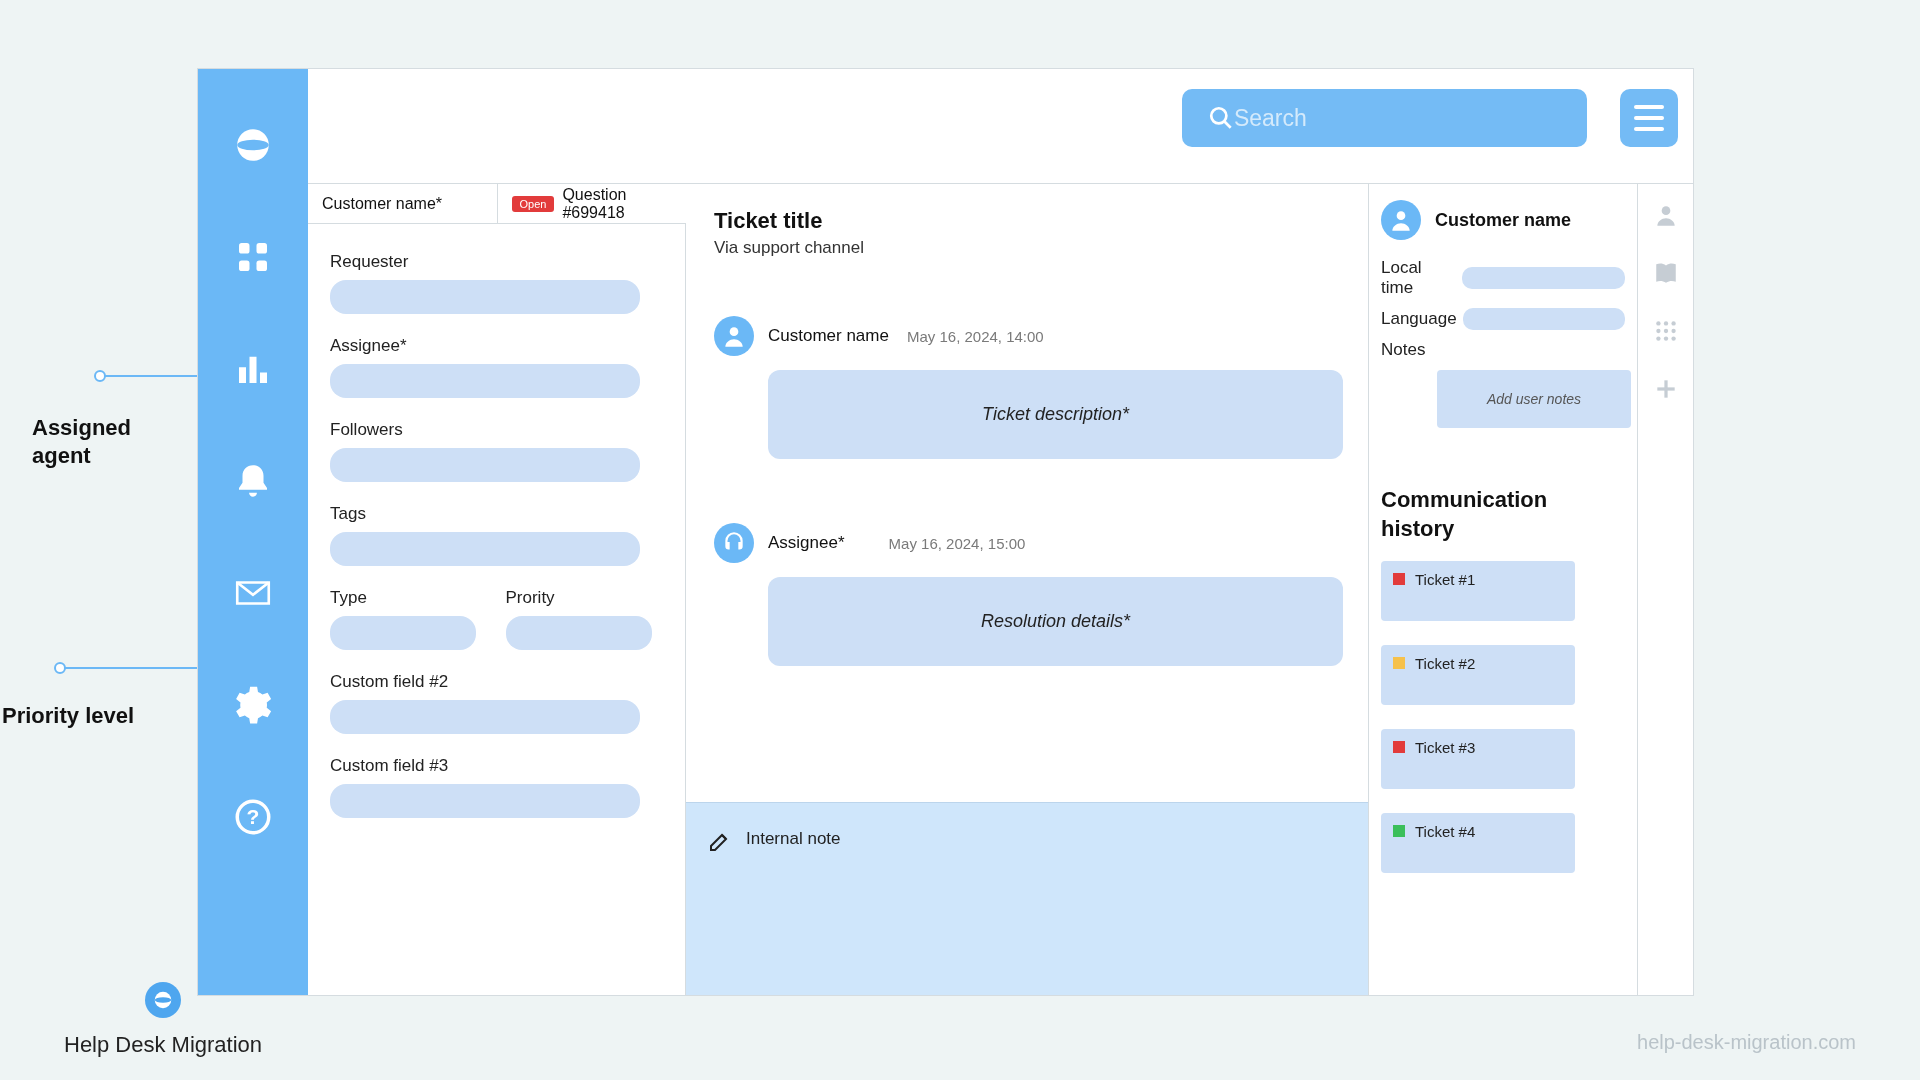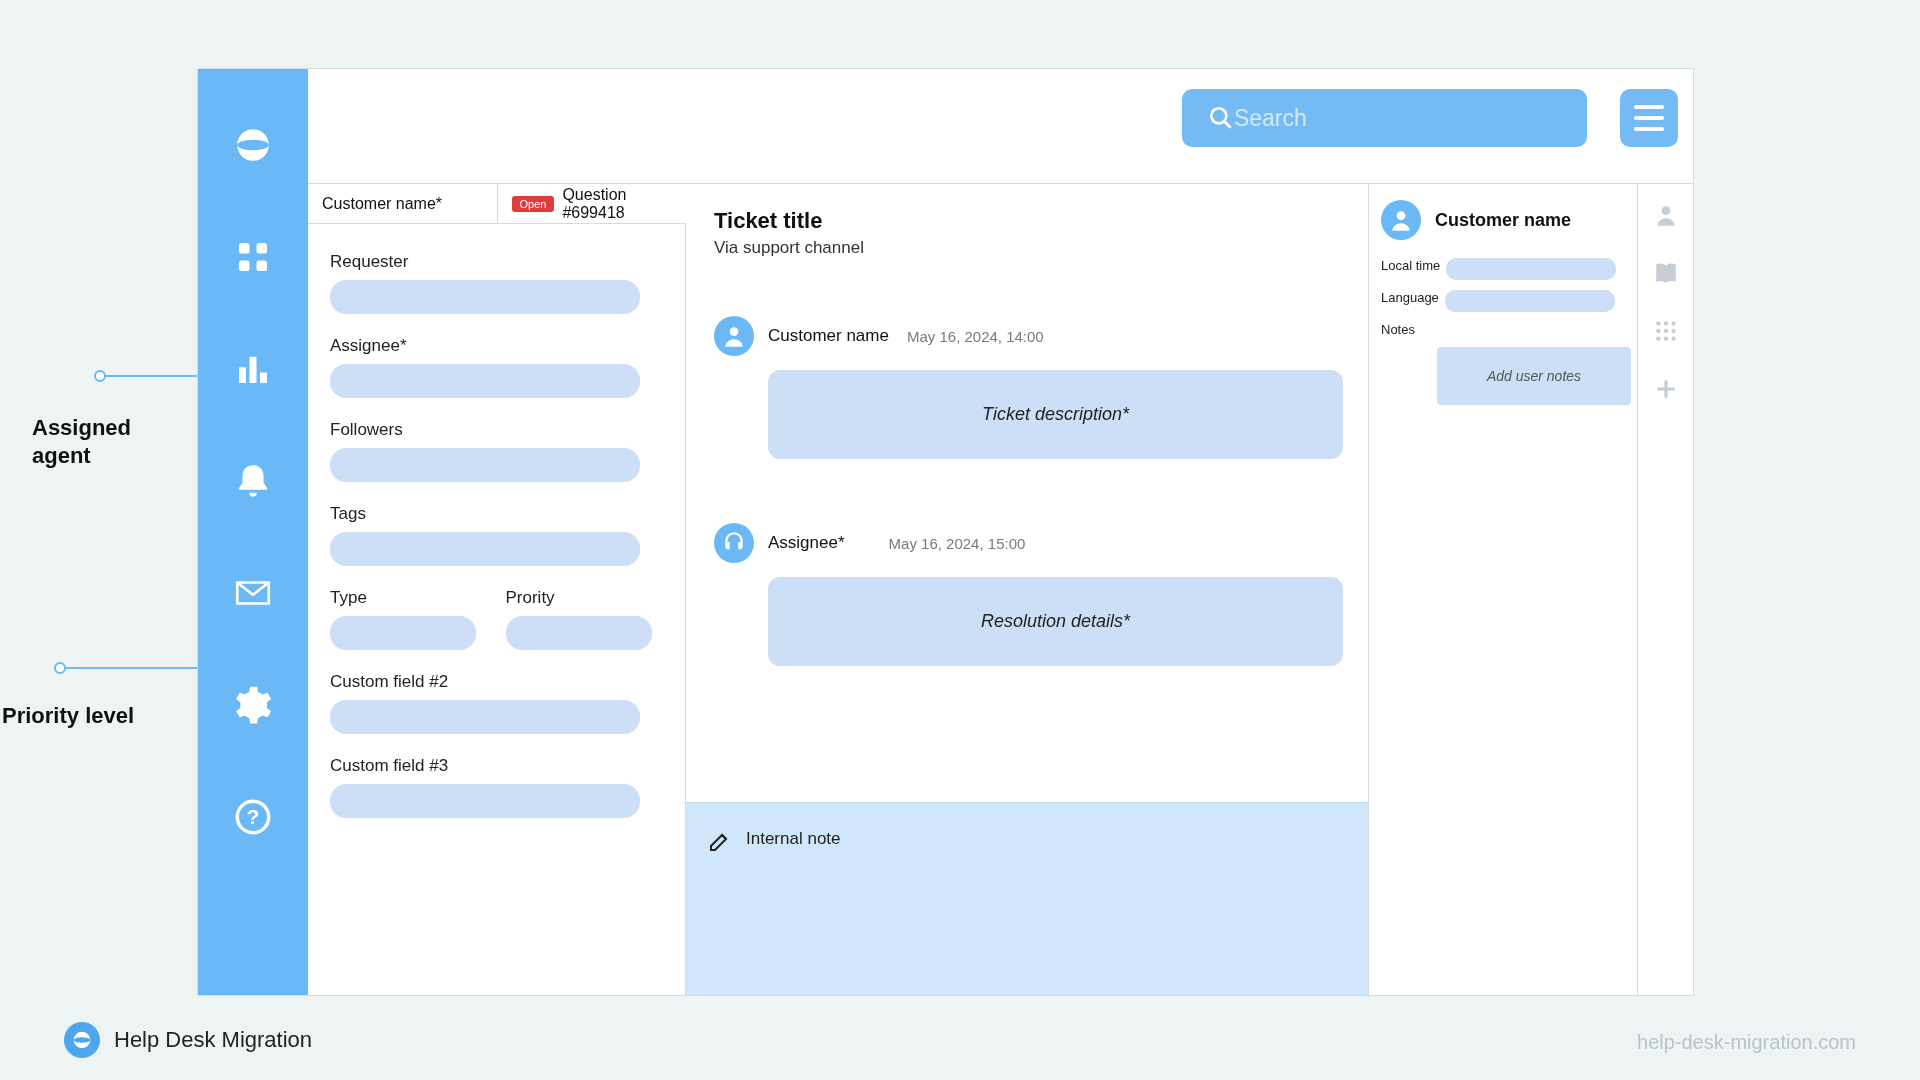"Local time" .cust-field { align-items: flex-start -> center; font-size: 13px -> 17px }
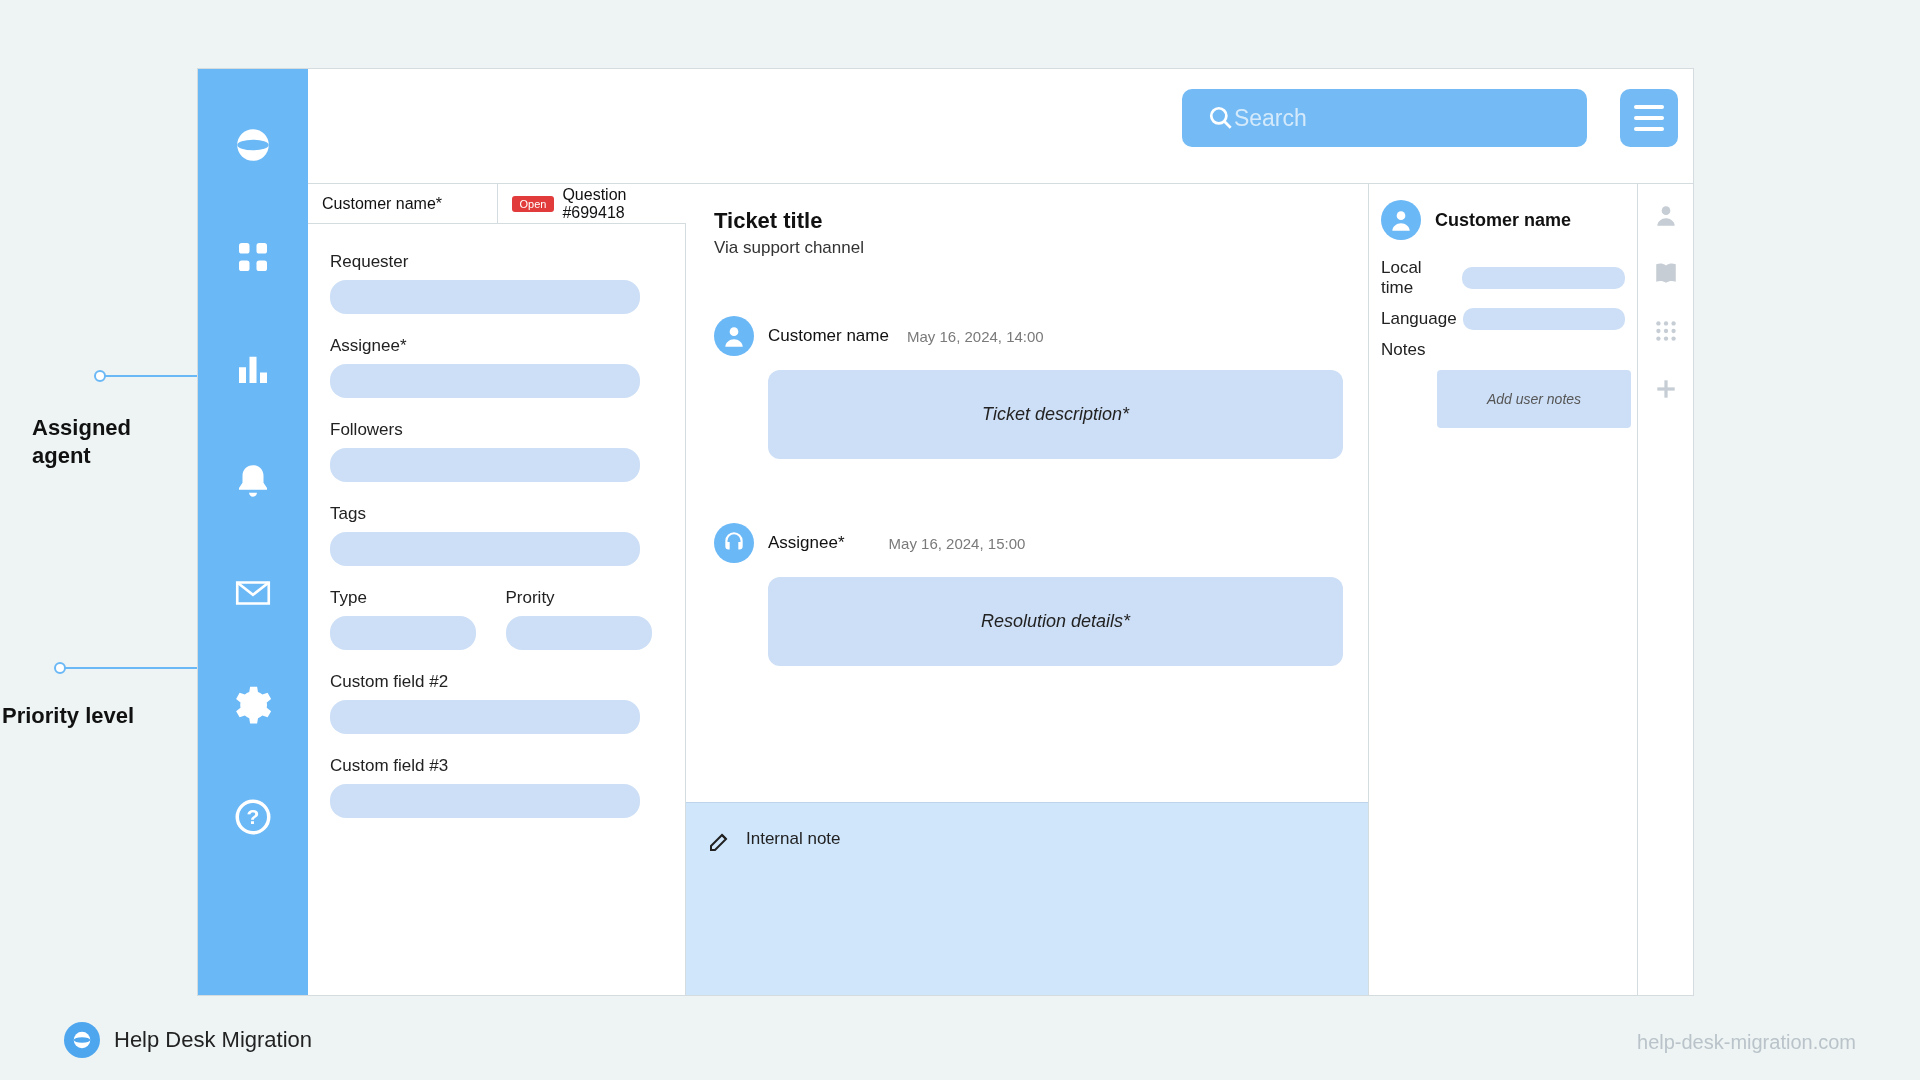"Communication history" div.comm-history { html: none -> <div> <div>Communication history</div> <div> <div></div> <span>Ticket #1</span> </div> <div> <div></div> <span>Ticket #2</span> </div> <div> <div></div> <span>Ticket #3</span> </div> <div> <div></div> <span>Ticket #4</span> </div> </div> }
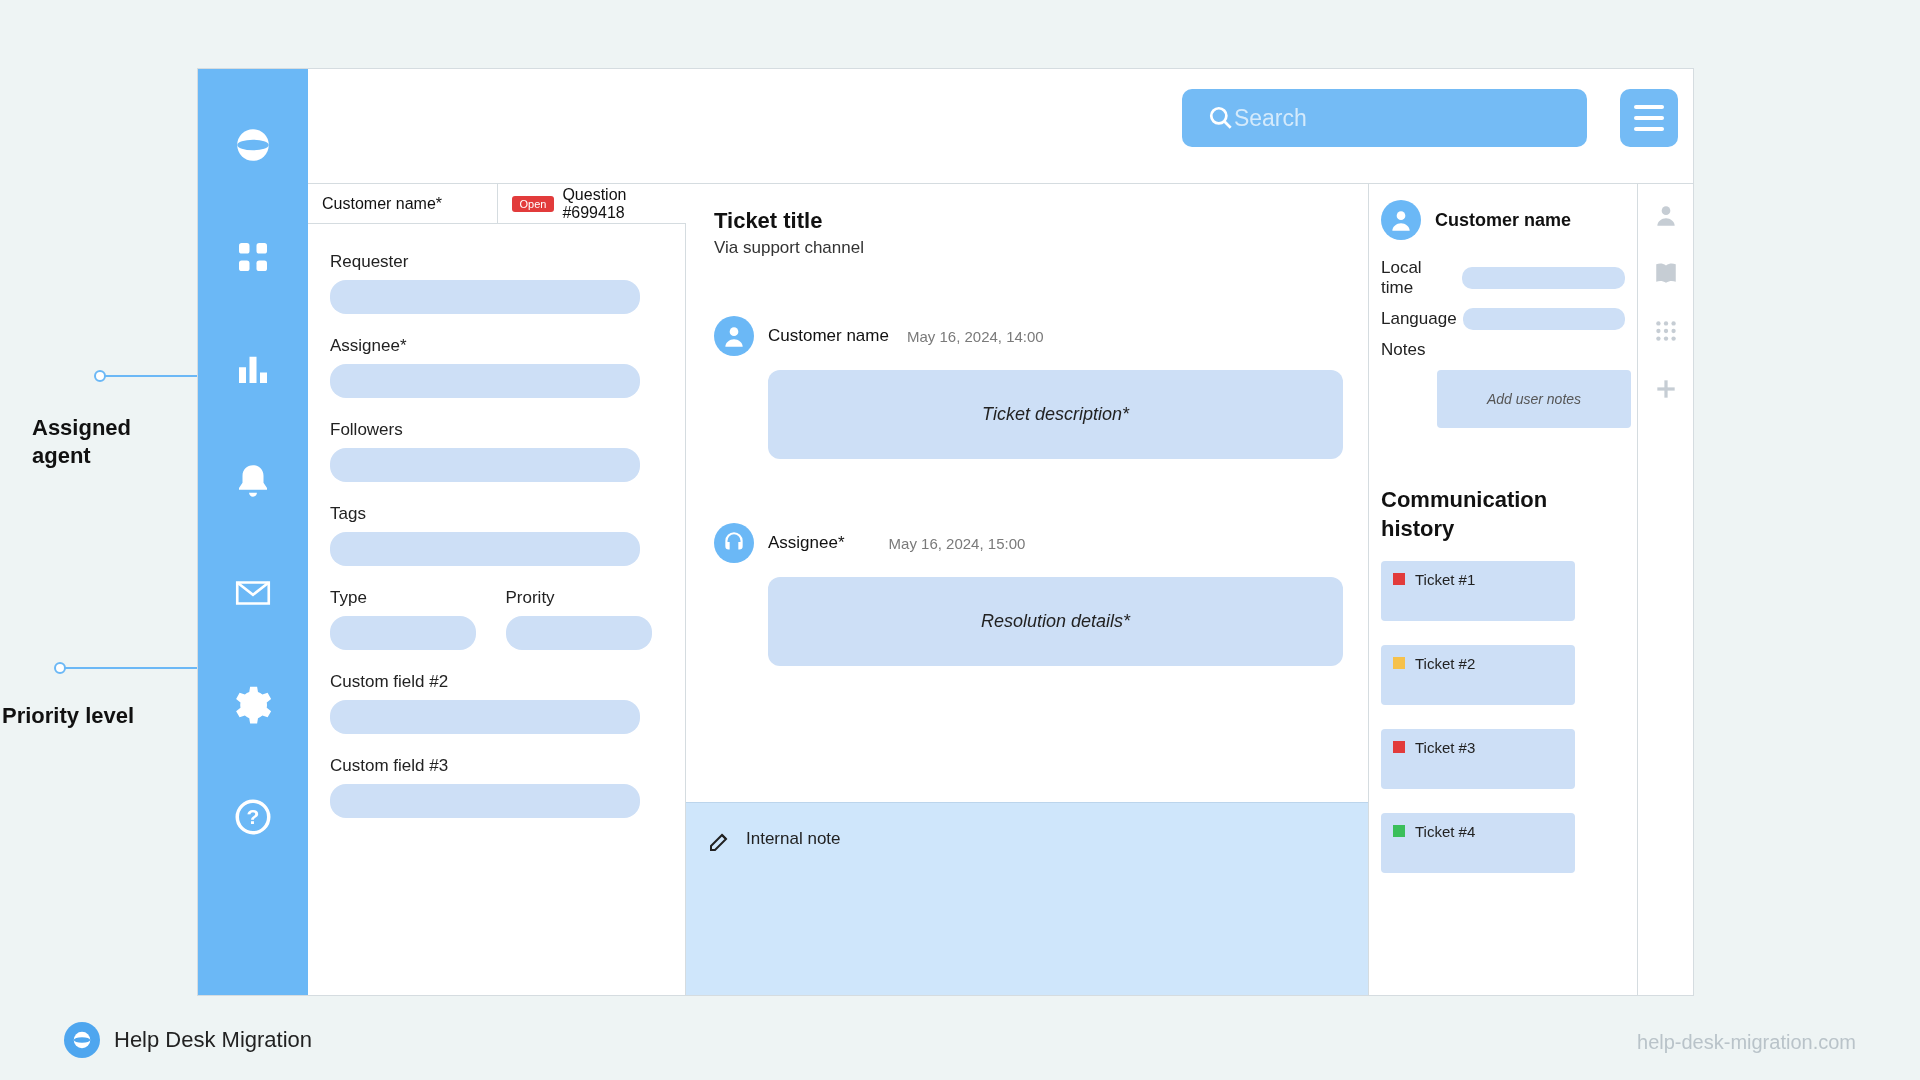"Help Desk Migration" .footer { flex-direction: none -> column }
